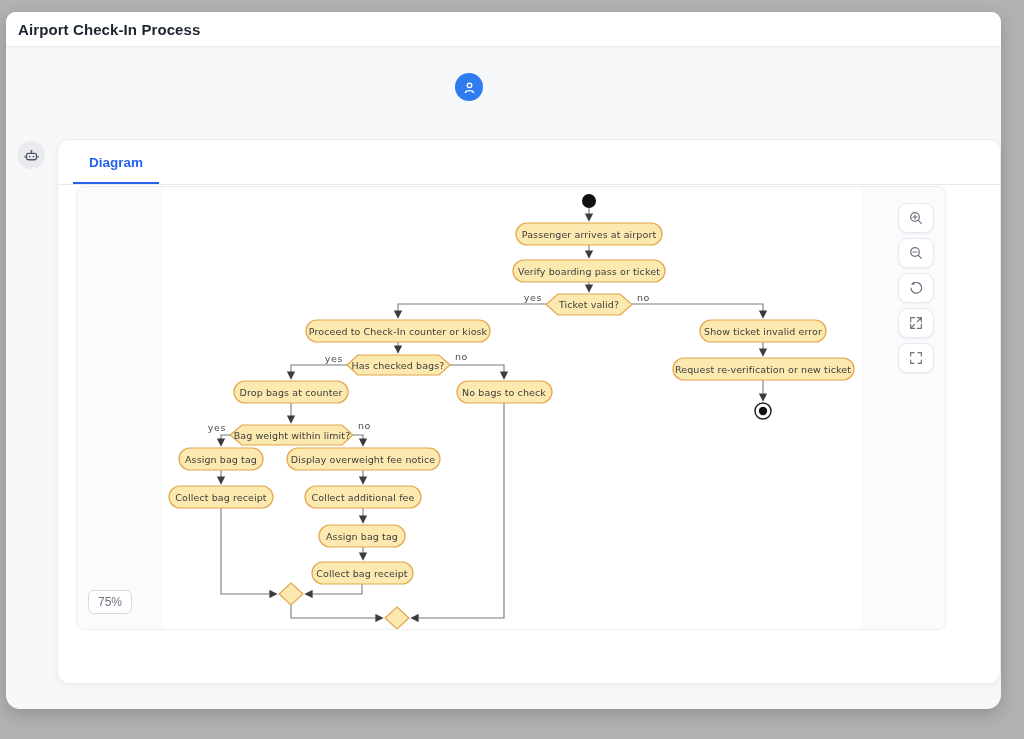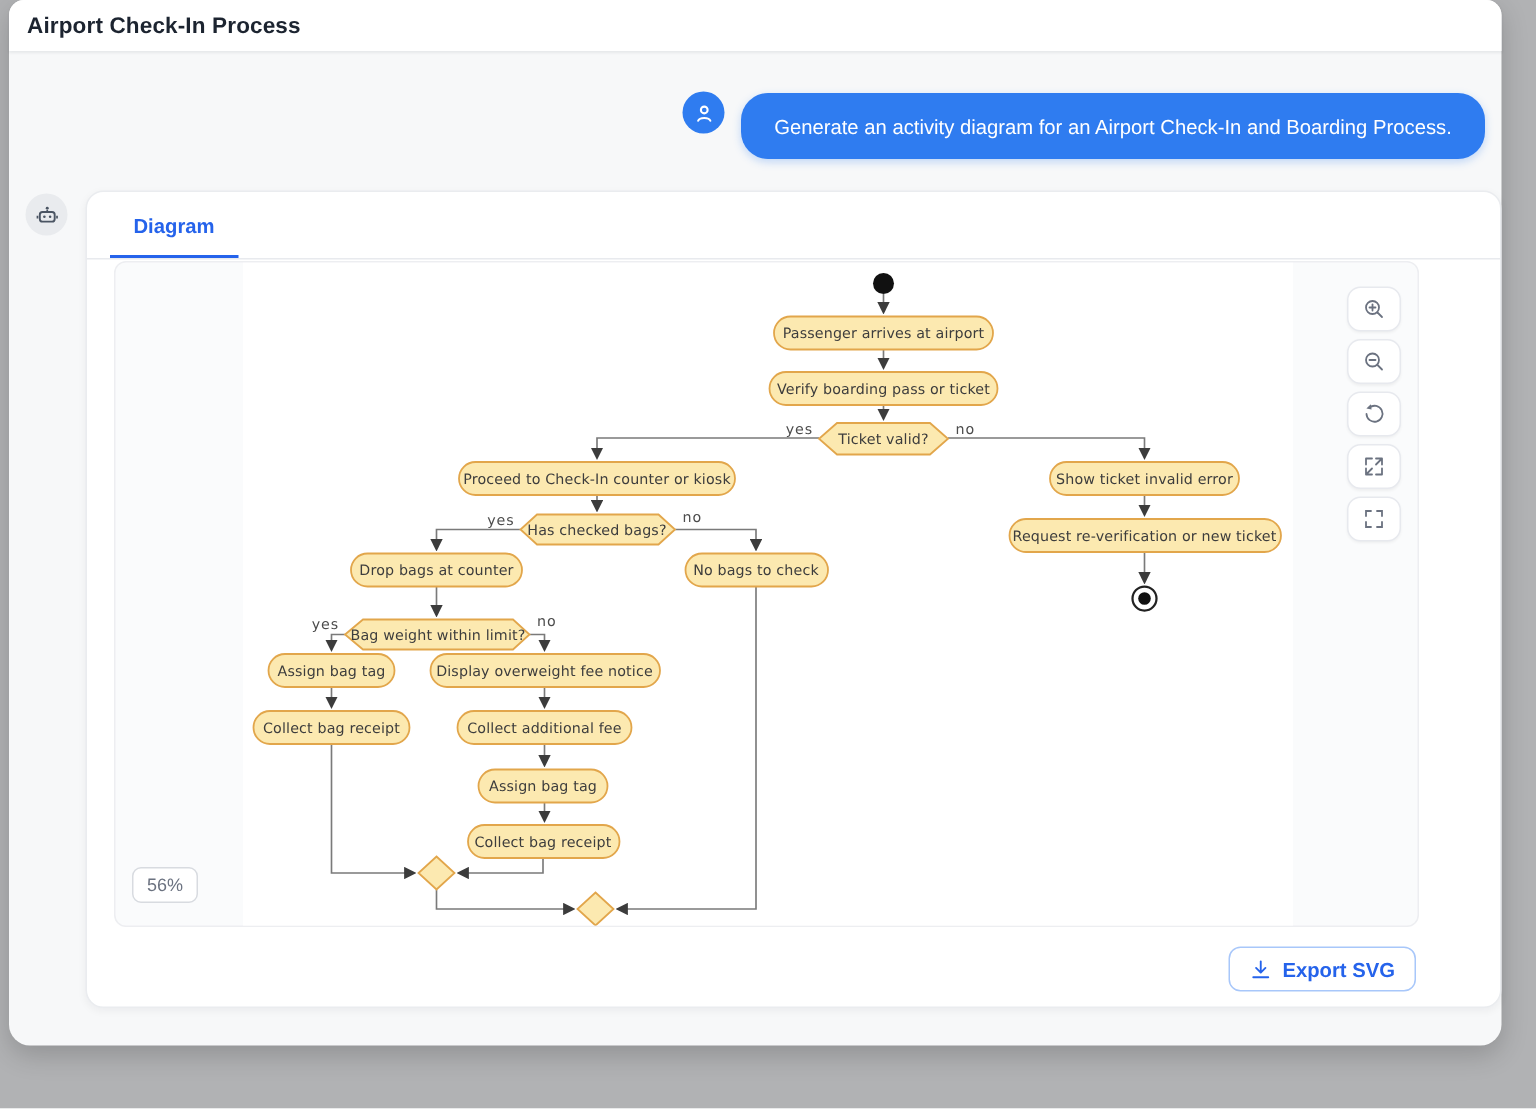"Airport Check-In Process" .window { top: 0 -> 12px }
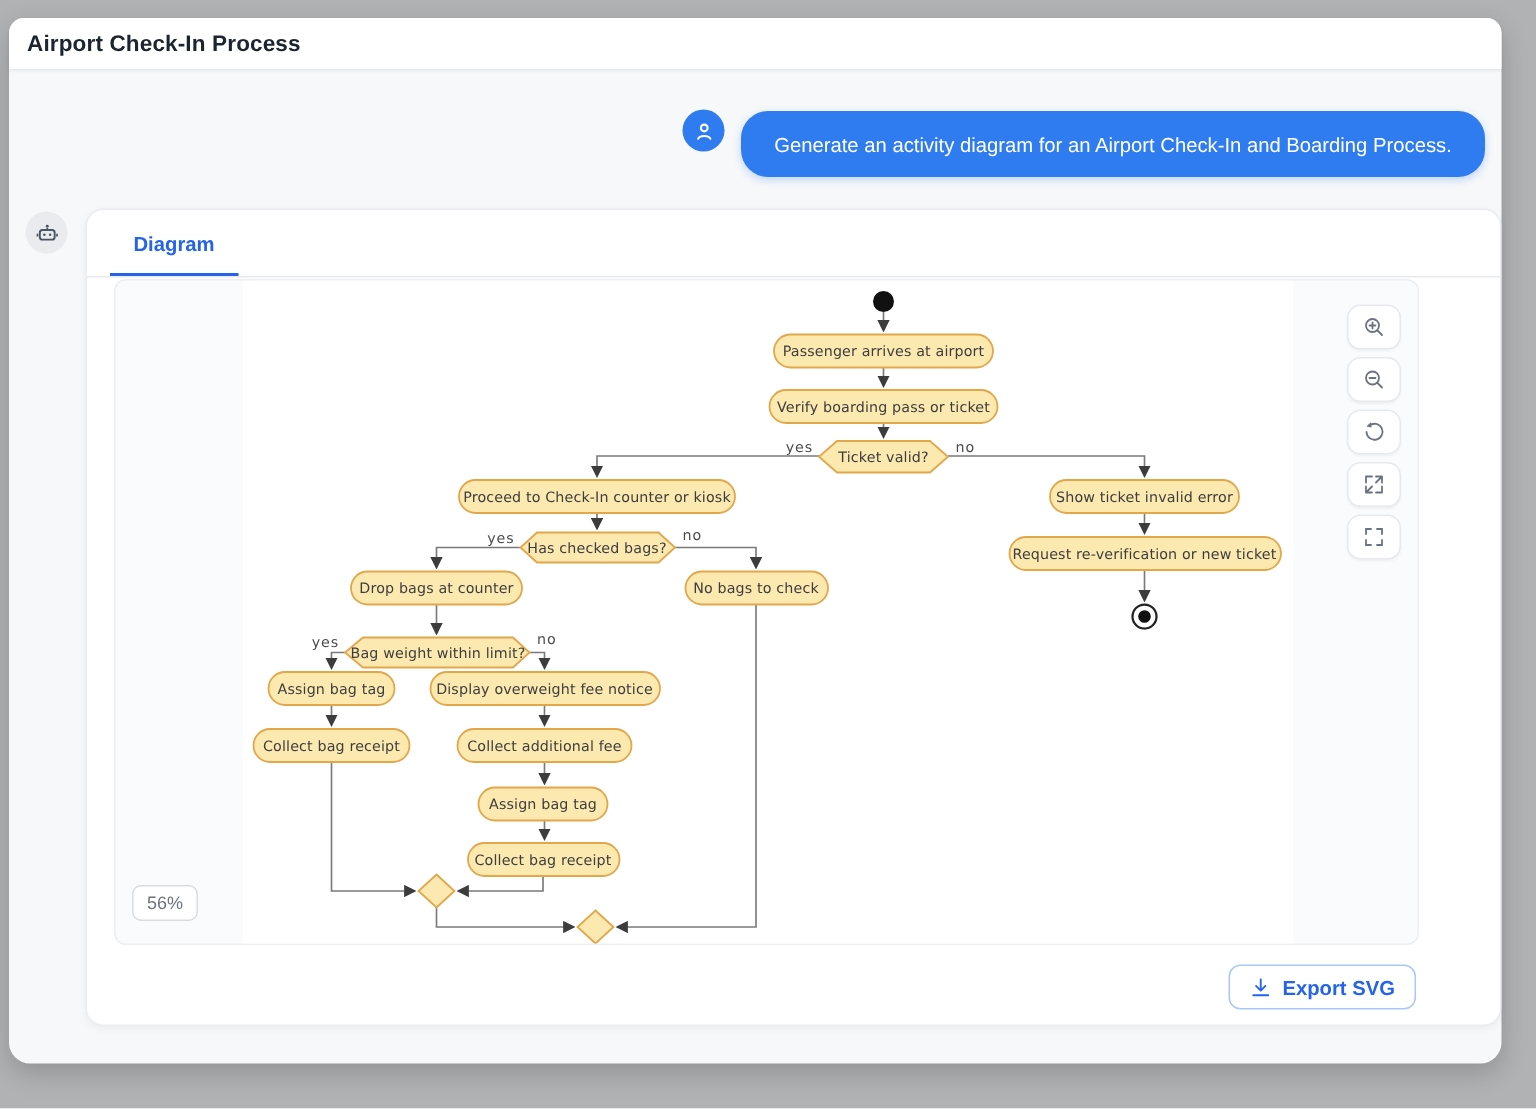"Generate an activity diagram for" div.bubble { html: <div> <span>Generate an activity diagram for an Airport Check-In and Boarding Process.</span> </div> -> none }
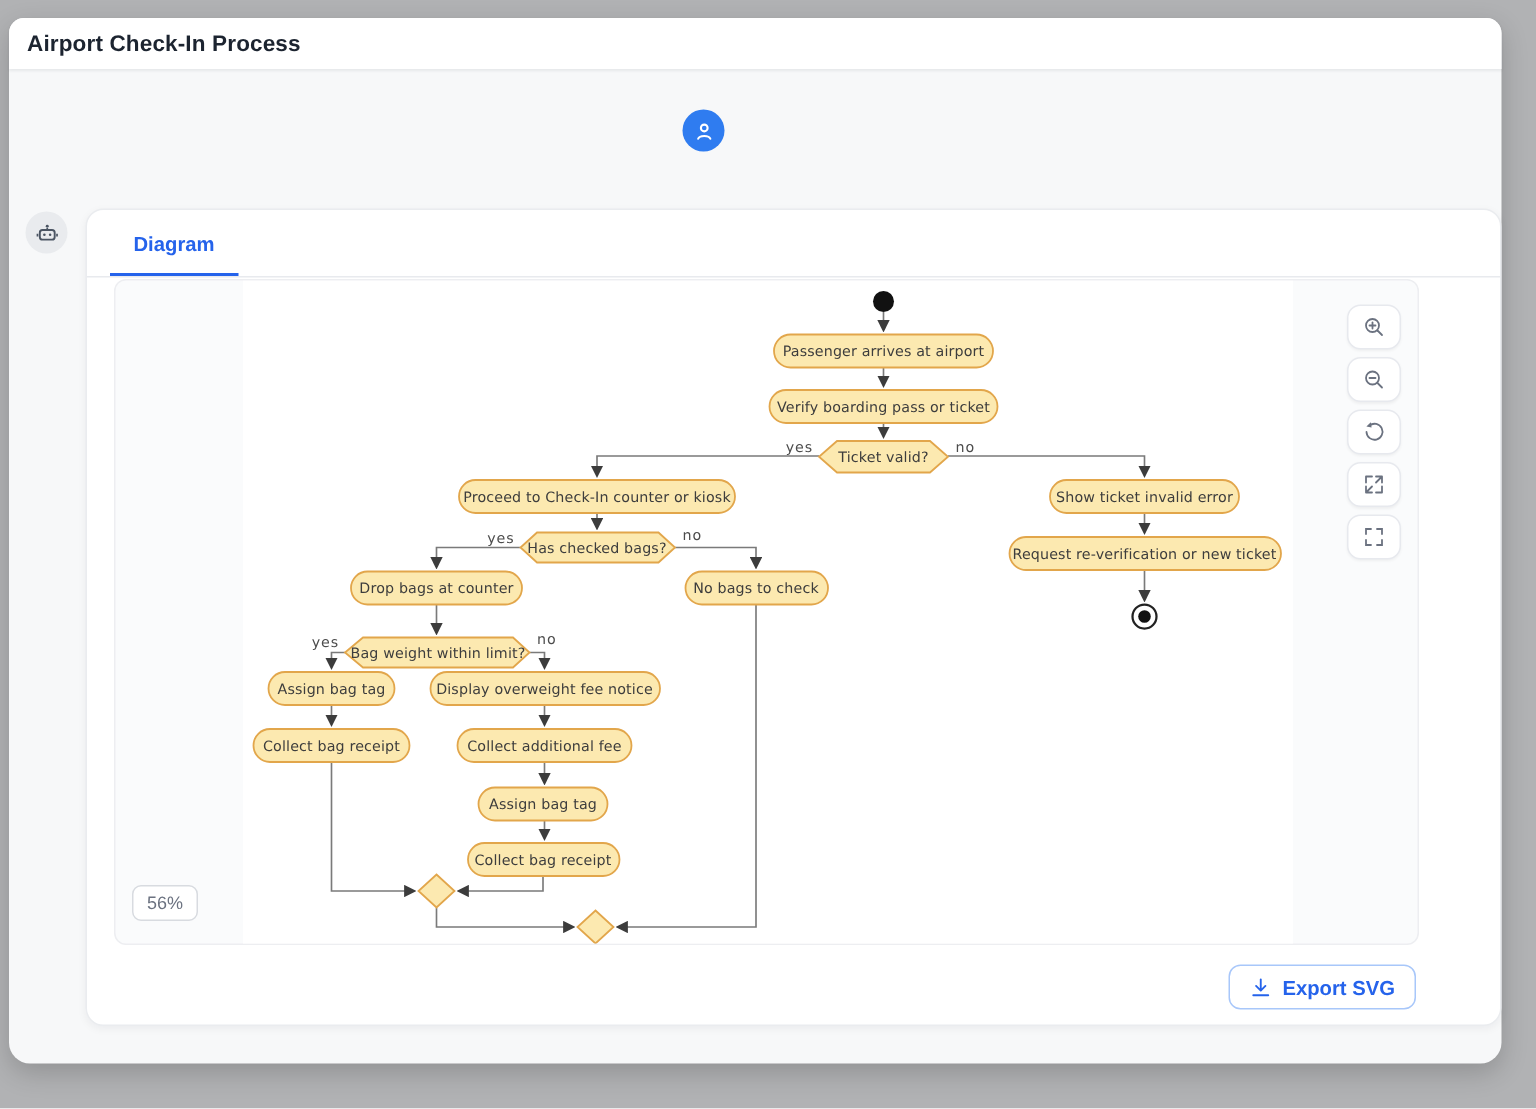"56%" span { text: 56% -> 75% }
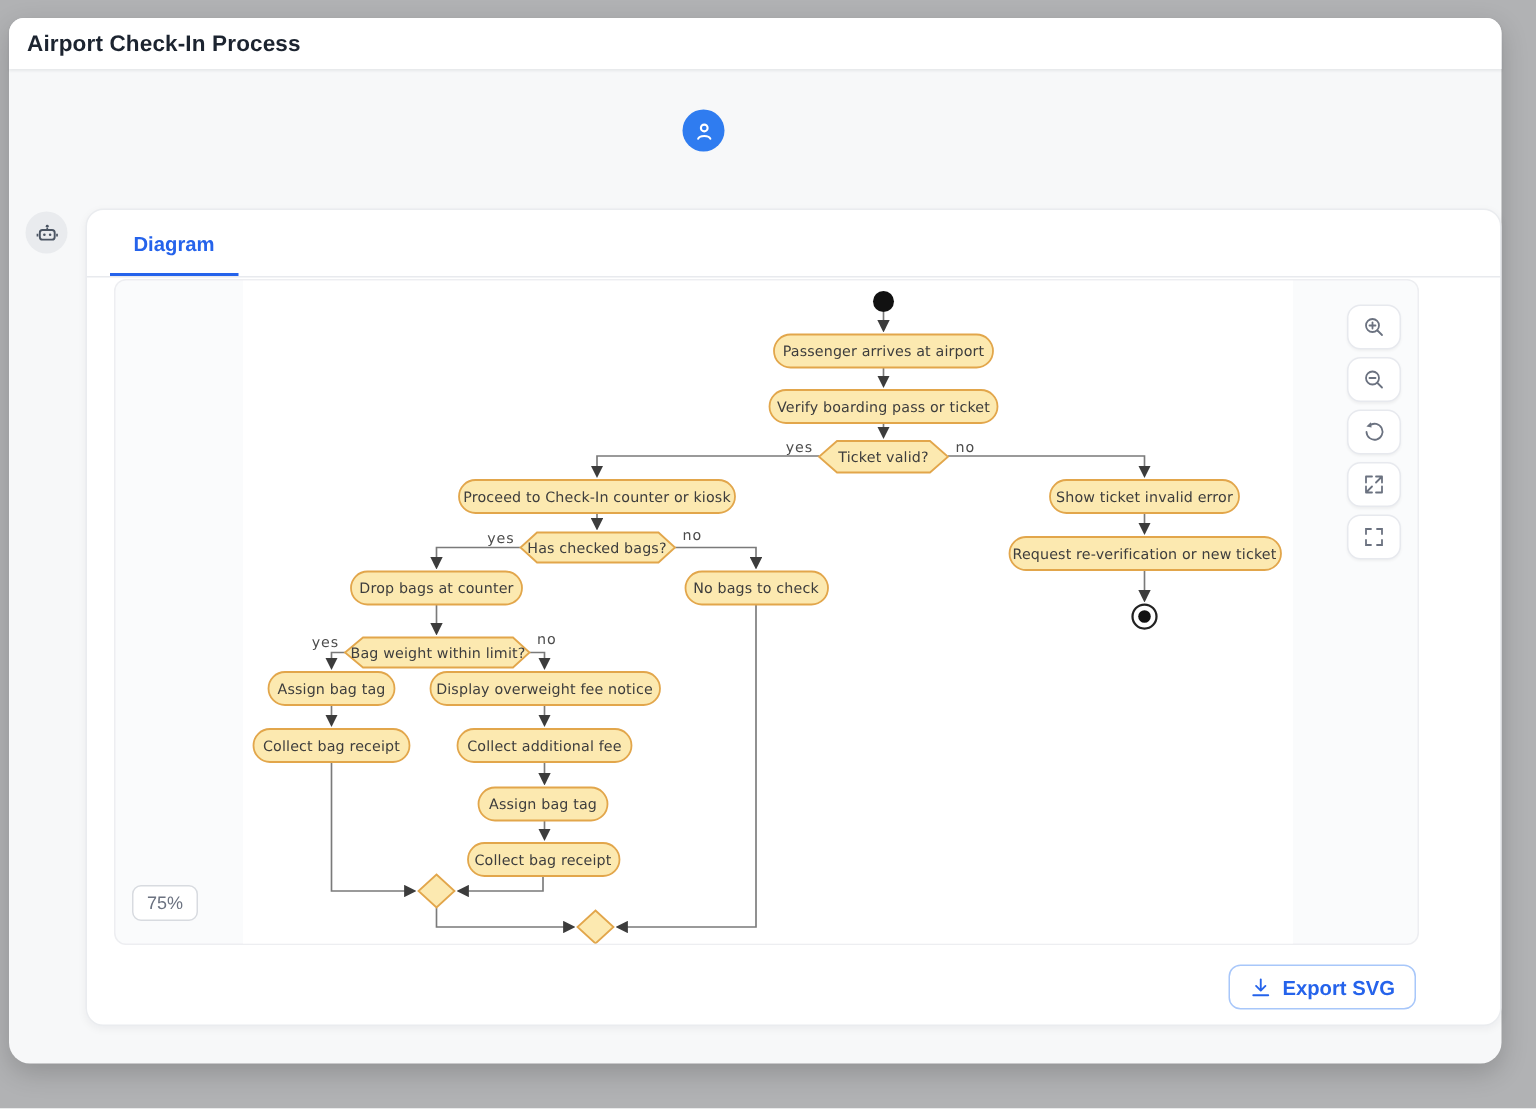"Export SVG" div.action-btn { html: <div> <svg> <path></path> <path></path> </svg> <span>Export SVG</span> </div> -> none }
